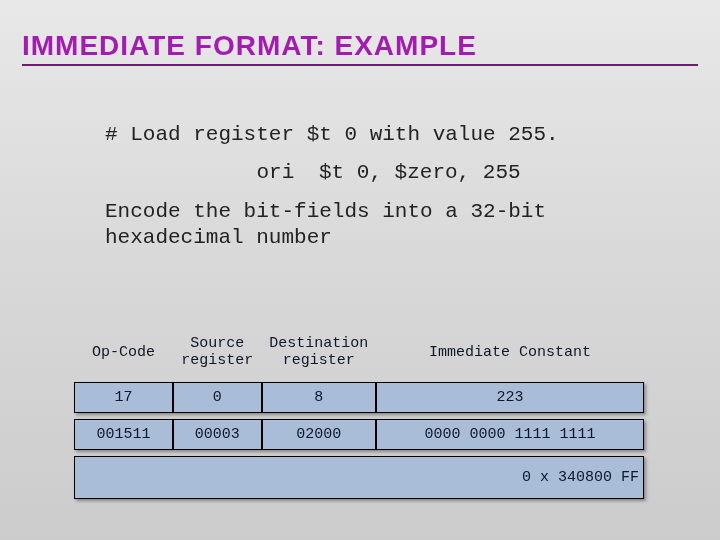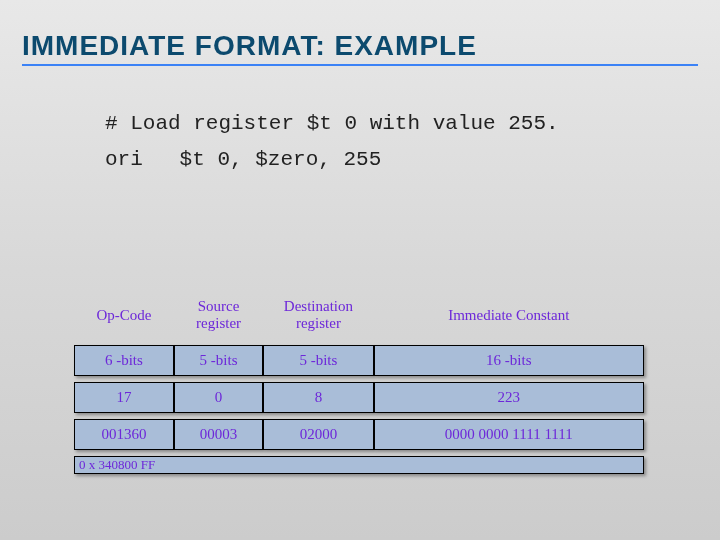"IMMEDIATE FORMAT: EXAMPLE" .title { border-bottom: 2px solid #3b82f6 -> 2px solid #701a75; color: #0c4a6e -> #a21caf }
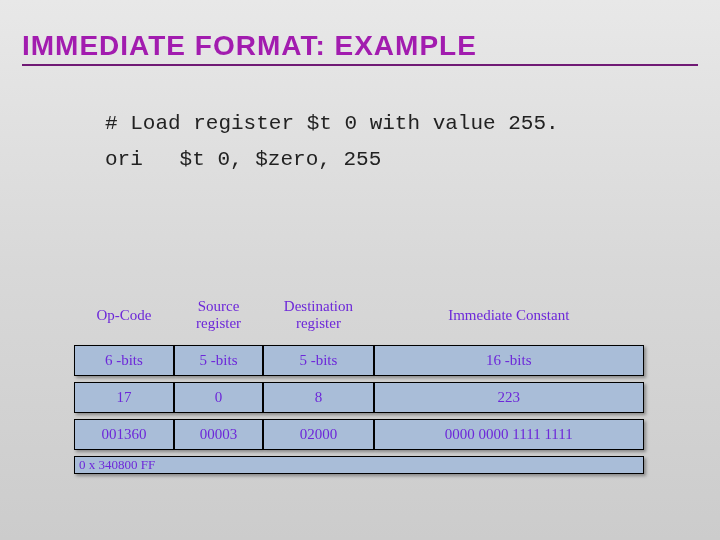"# Load register $t 0" .body p { margin: 1px 0 10px 0 -> 12px 0 10px 0 }
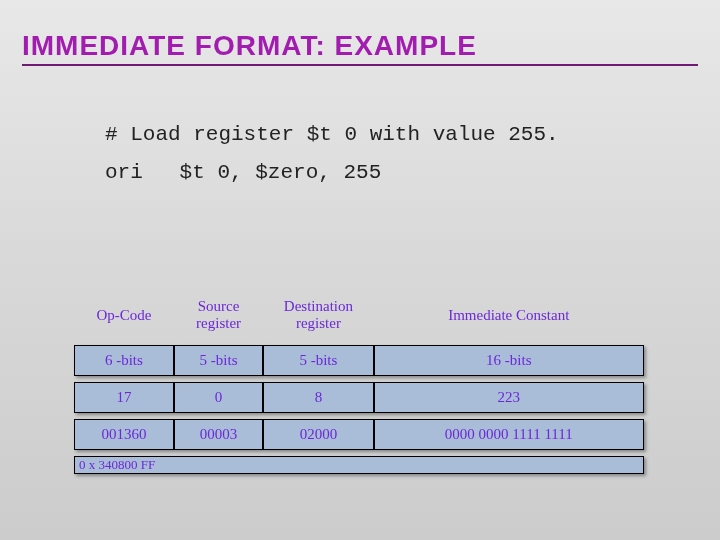"ori $t 0, $zero, 255" .code-line2 { text-align: none -> center }
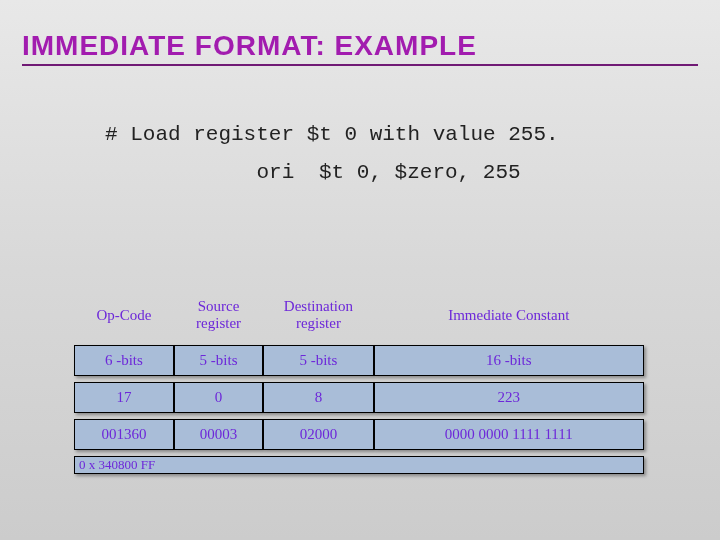"Encode the bit-fields into a" p { html: none -> <p>Encode the bit-fields into a 32-bit hexadecimal number</p> }
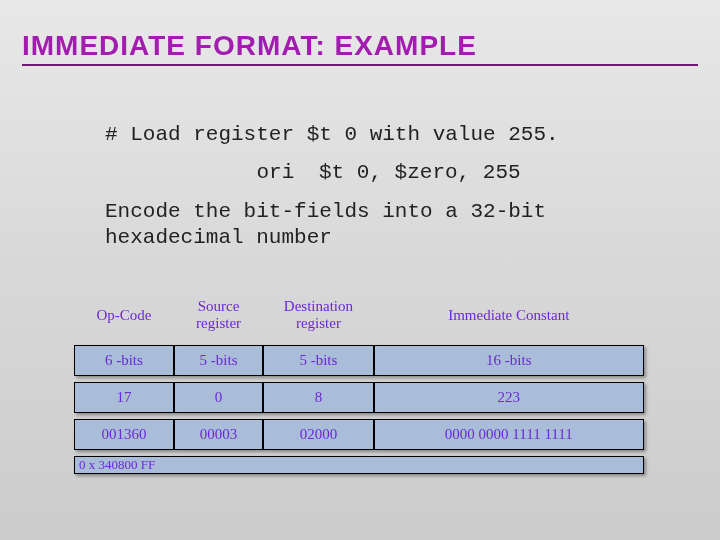"Op-Code" table { color: #6d28d9 -> #0f172a; font-family: Liberation Serif, serif -> Liberation Mono, monospace; margin-top: none -> 37px }
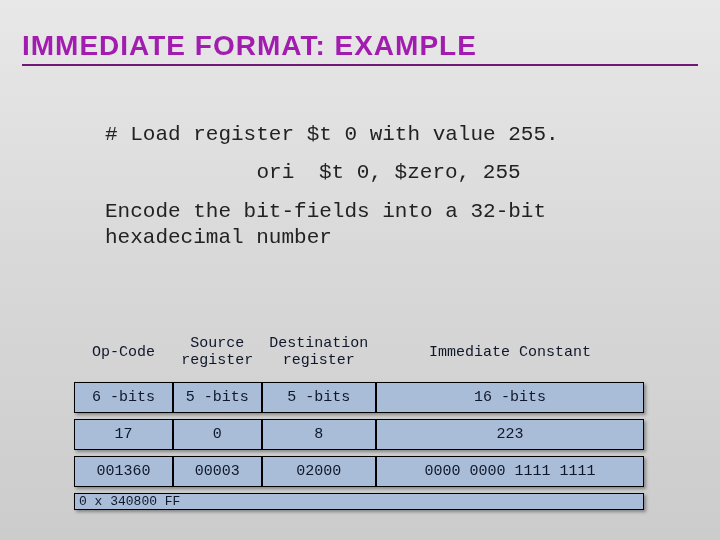"6 -bits" tr { html: <tr> <td>6 -bits</td> <td>5 -bits</td> <td>5 -bits</td> <td>16 -bits</td> </tr> -> none }
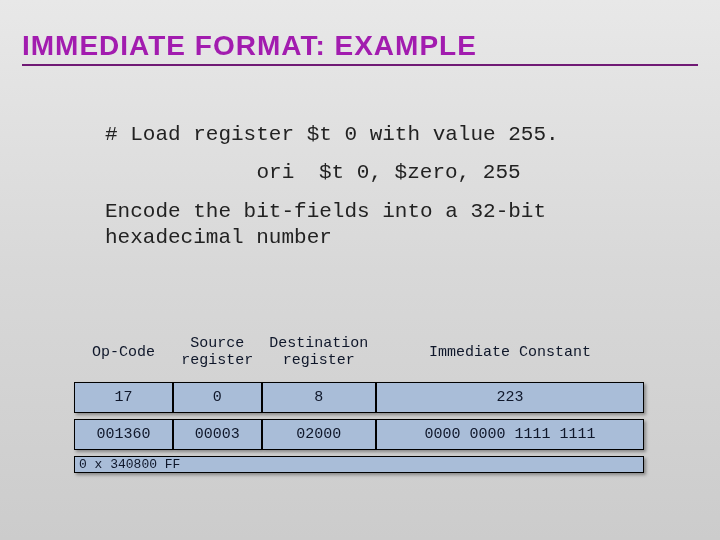"001360" td.box-cell { text: 001360 -> 001511 }
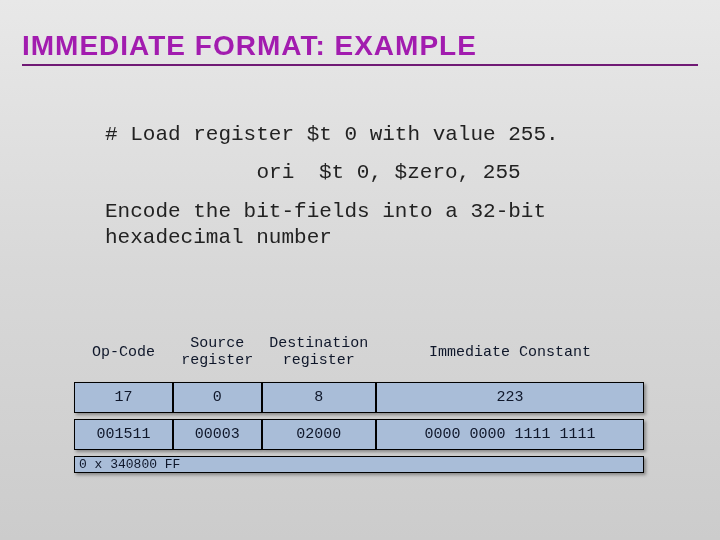"0 x 340800 FF" .full-row td { font-size: 13px -> 15px; padding: 0 4px -> 12px 4px; text-align: left -> right }
